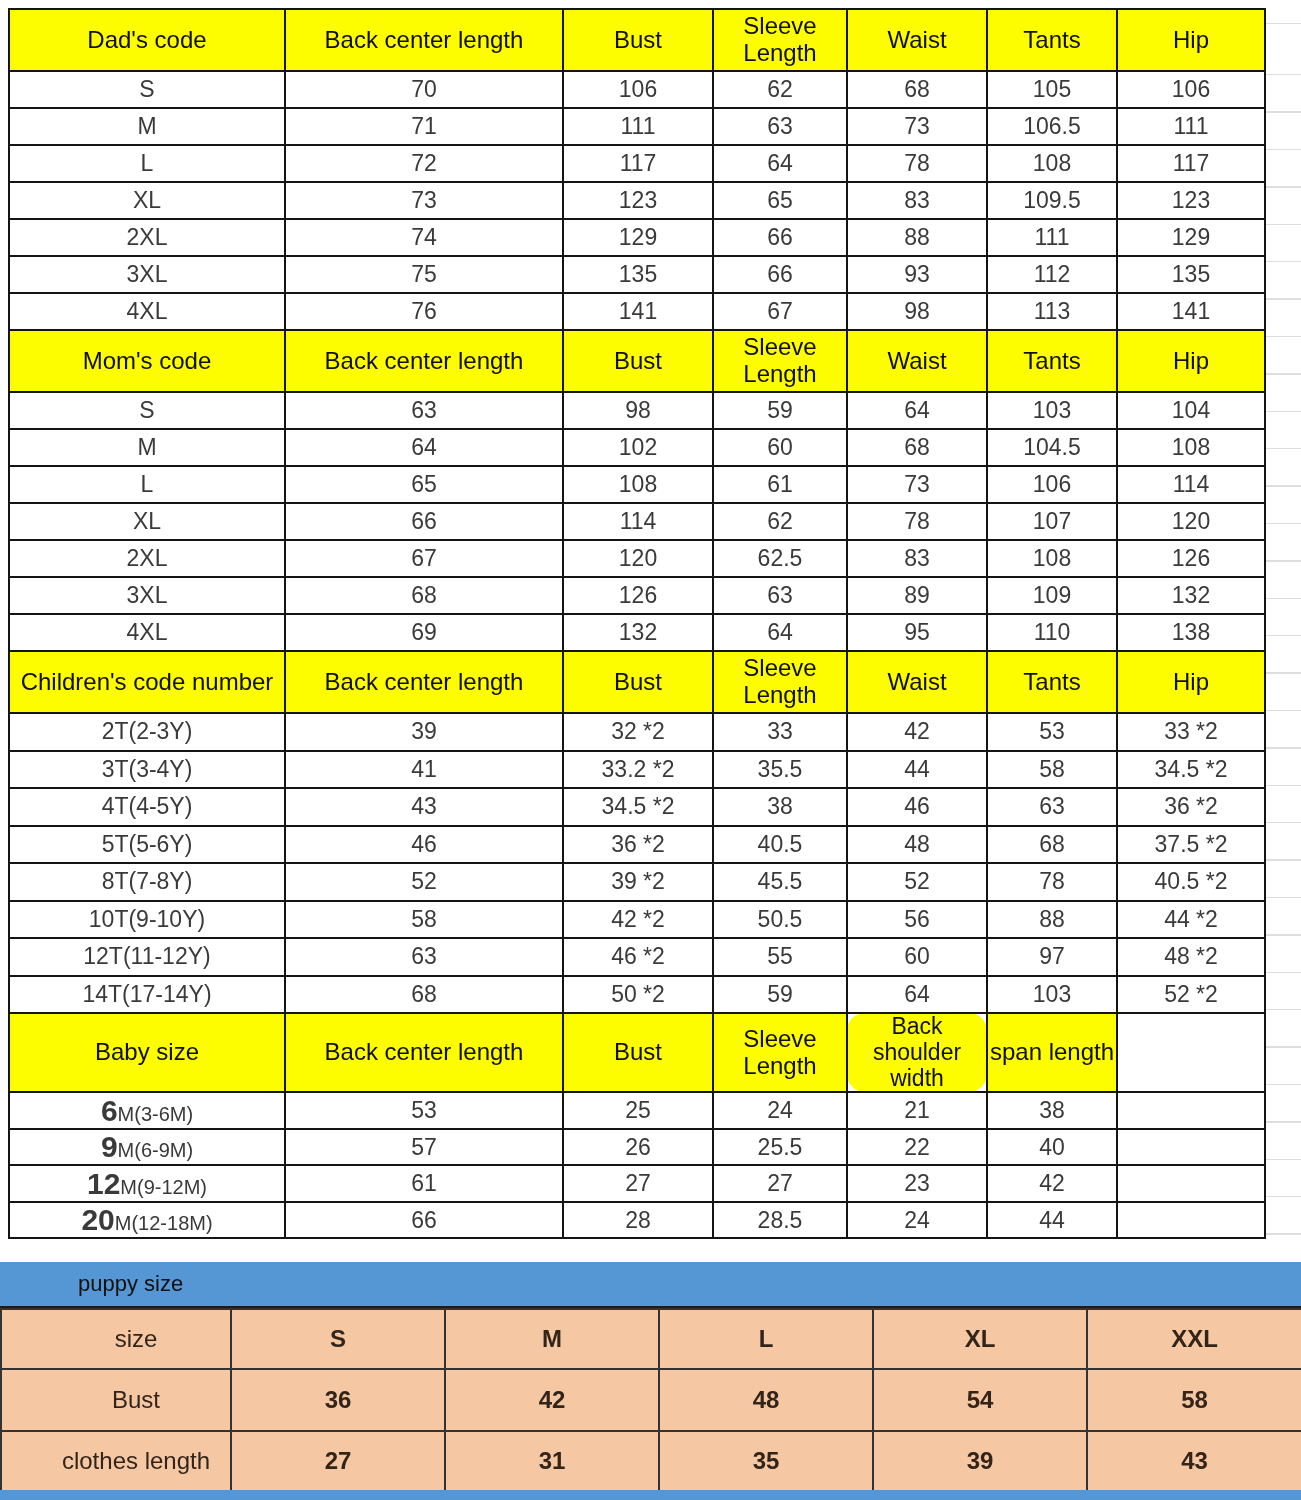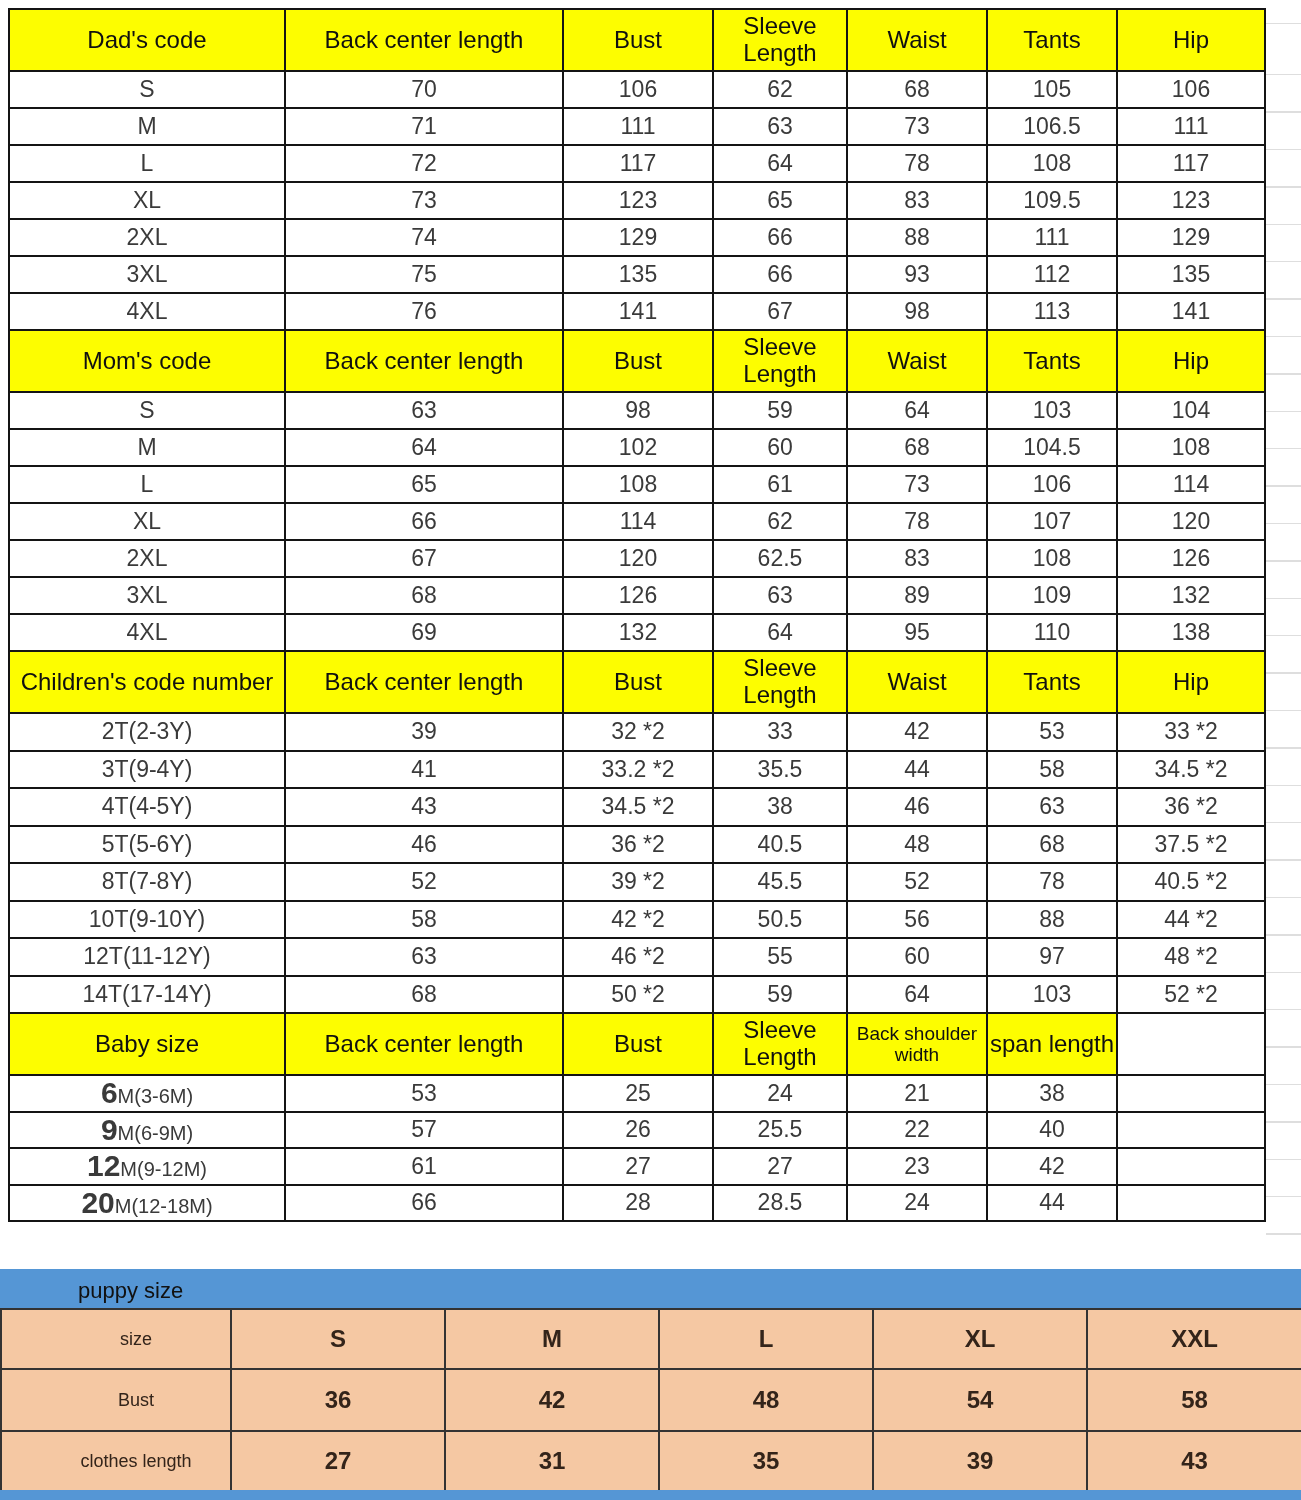"3T(9-4Y)" td.c-lightblue { text: 9-4Y -> 3-4Y }
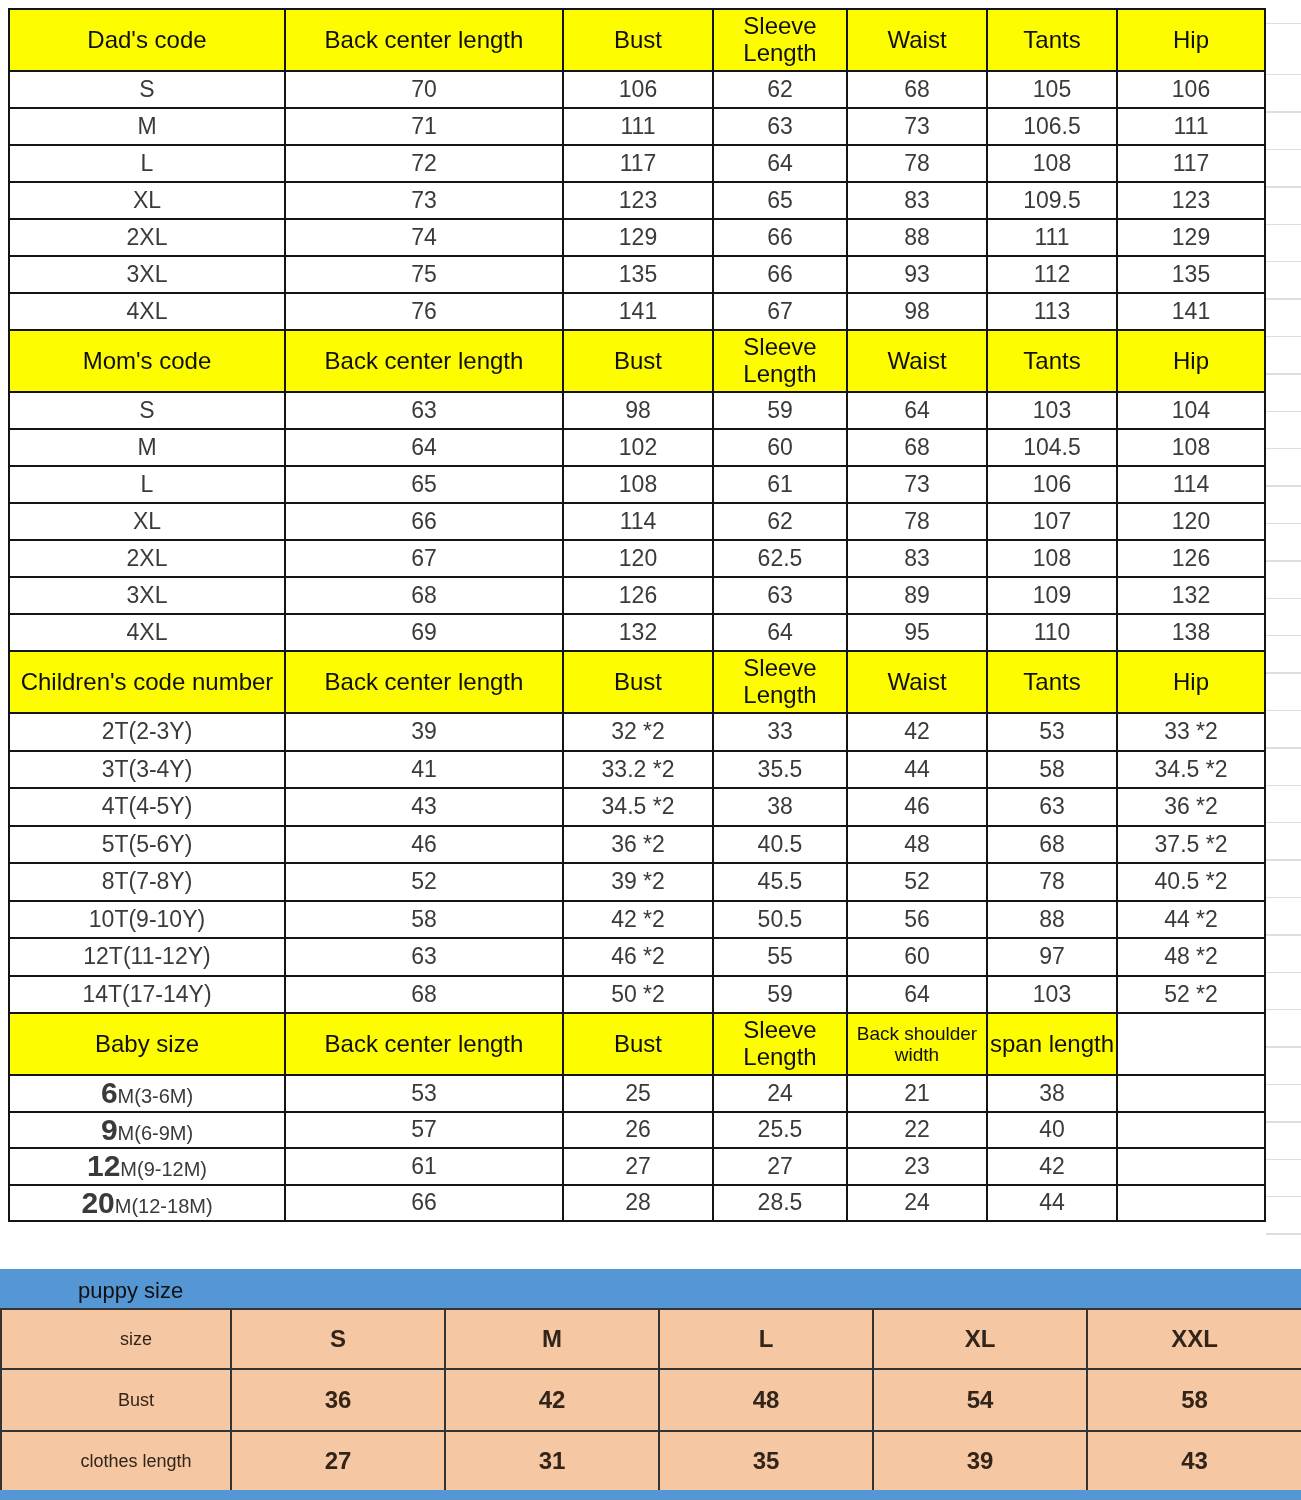"Back shoulder width" tr.hd-baby td:nth-child(5) { border-radius: none -> 18px; font-size: 19px -> 23px }
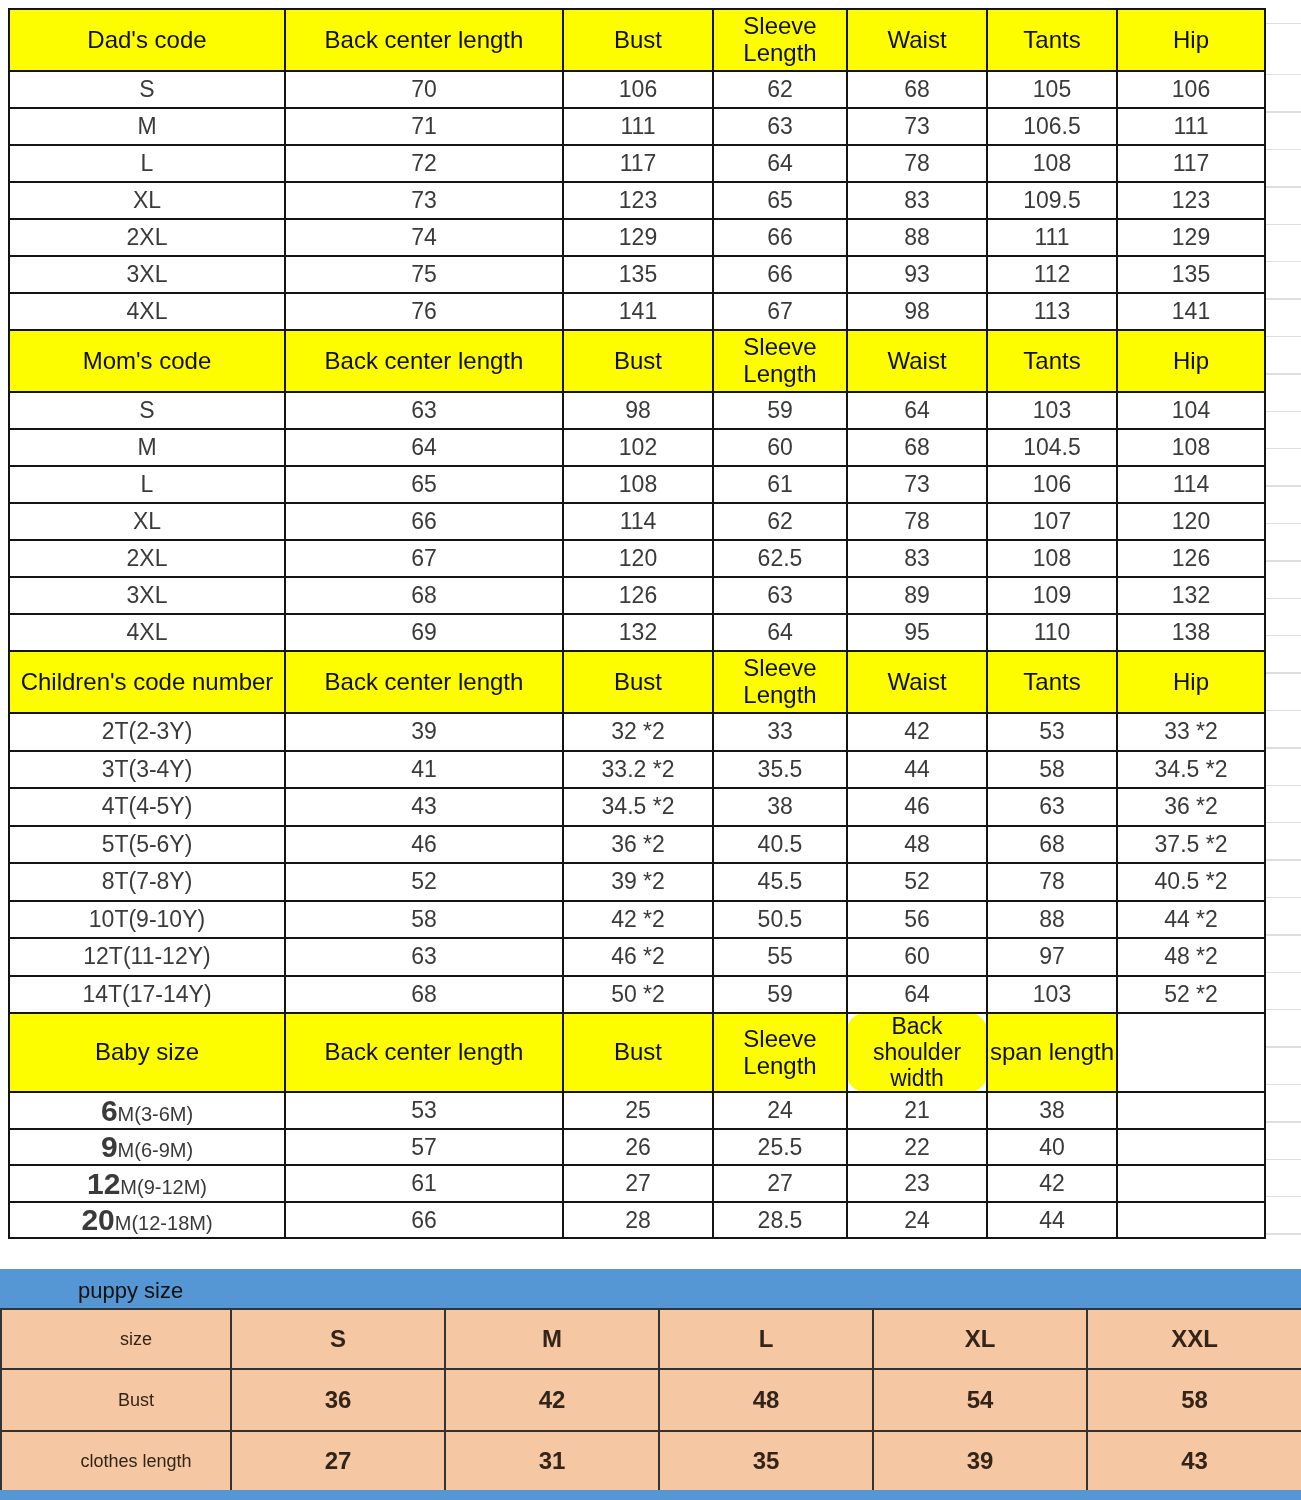"puppy size" .puppy-bar { margin-top: 7px -> none }
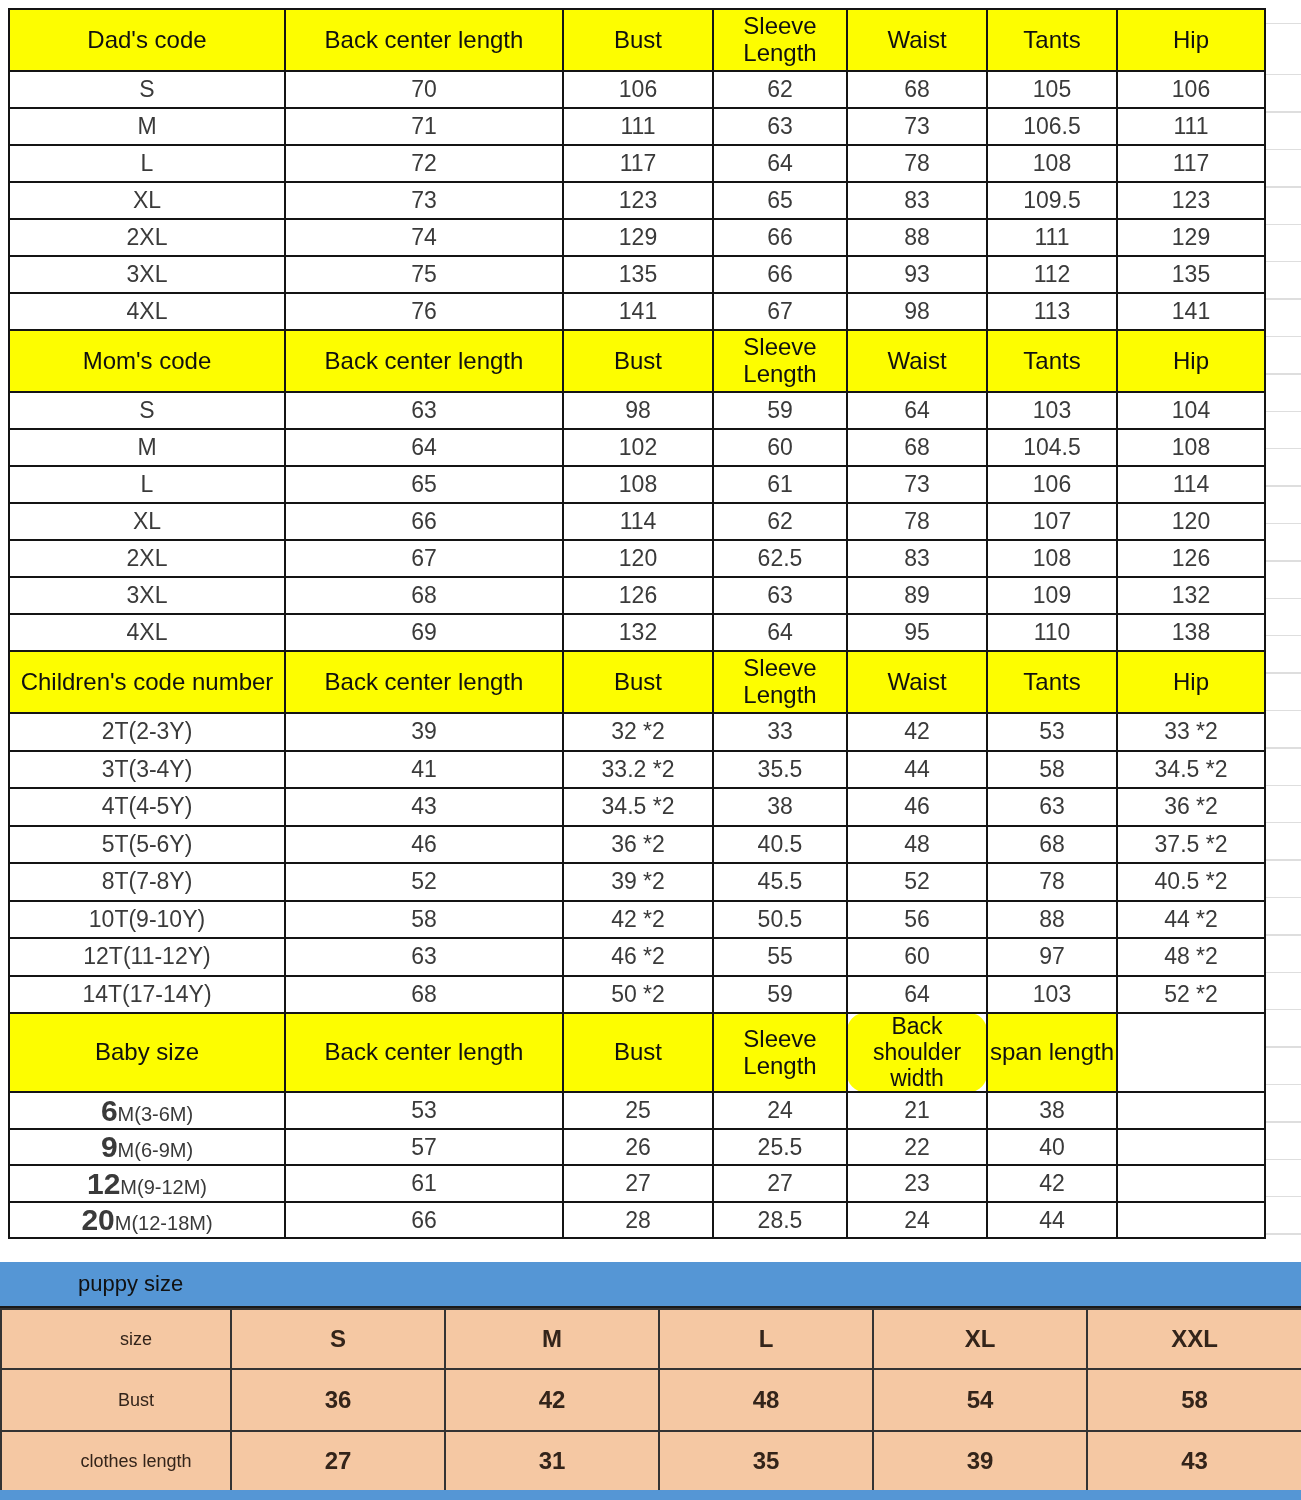"size" table.puppy td.plabel { font-size: 18px -> 24px }
